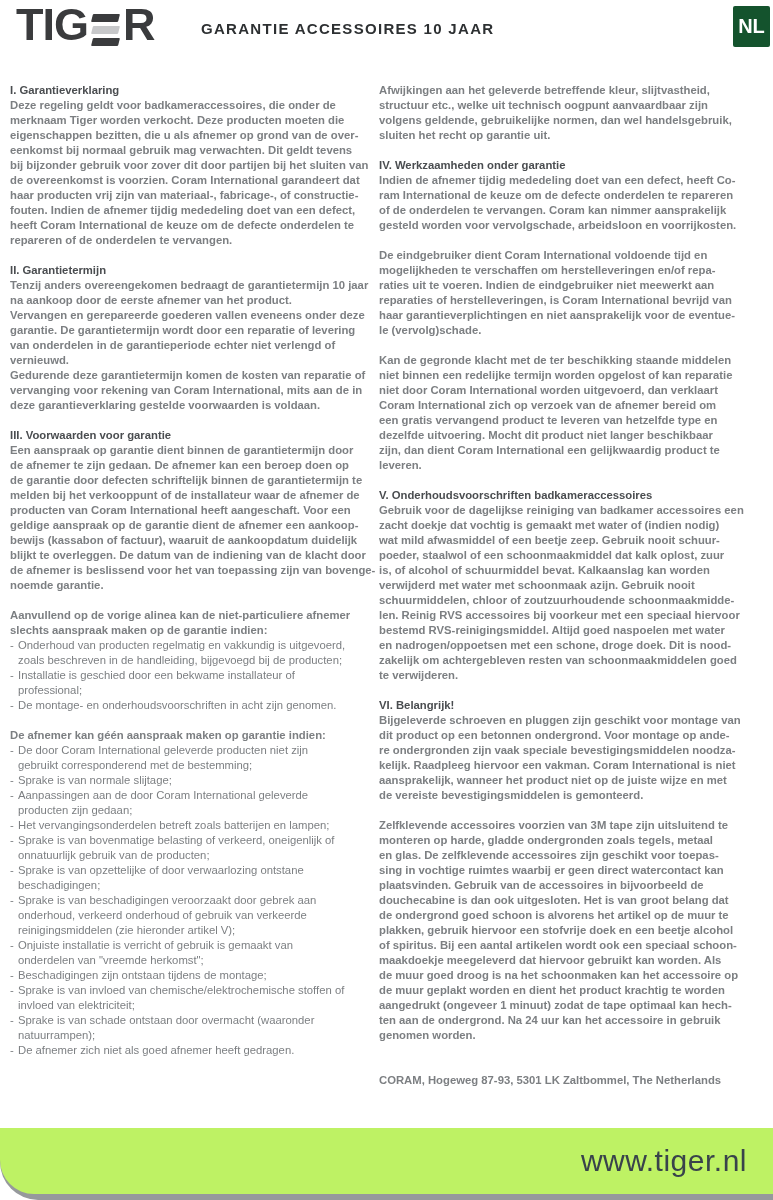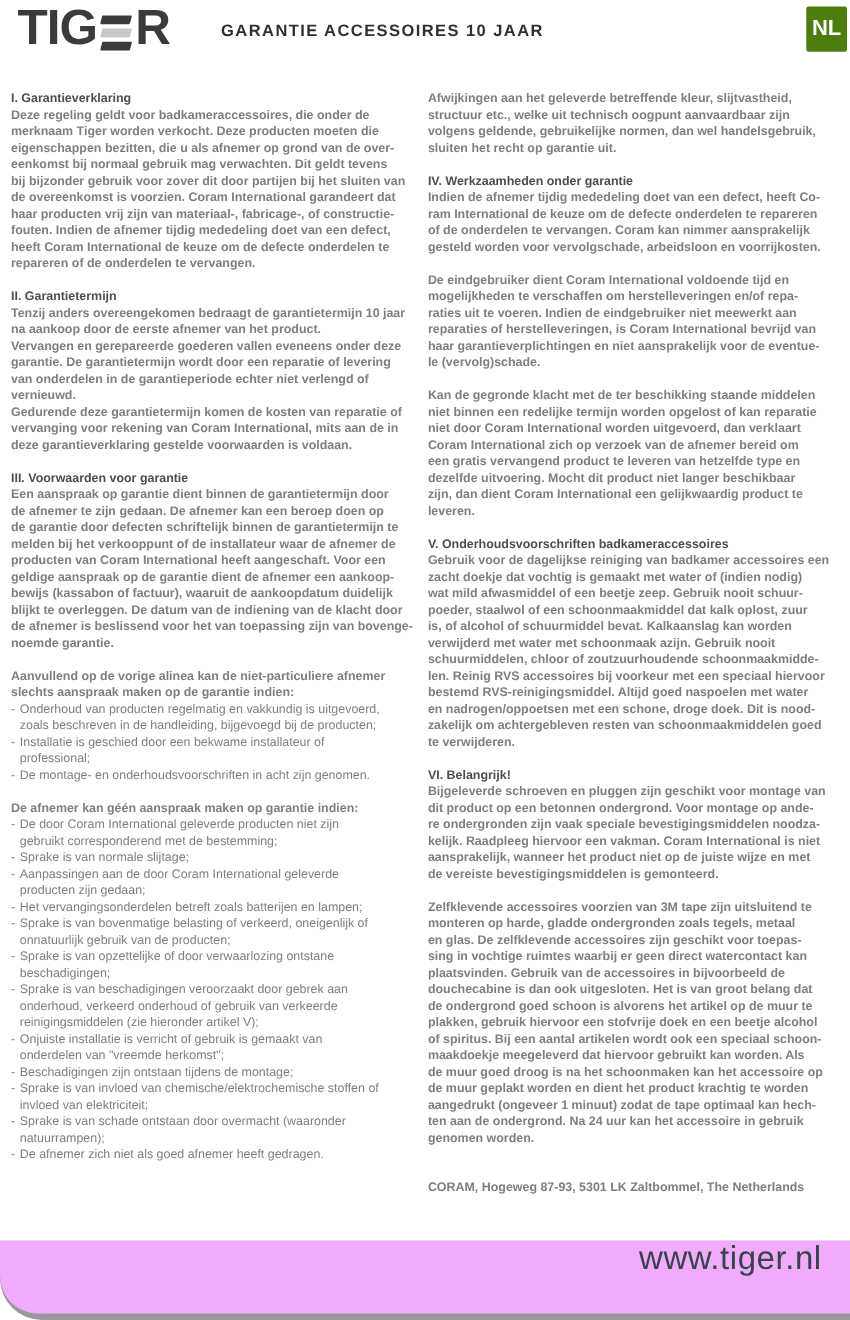"NL" .lang-badge { background: #4d7c0f -> #14532d }
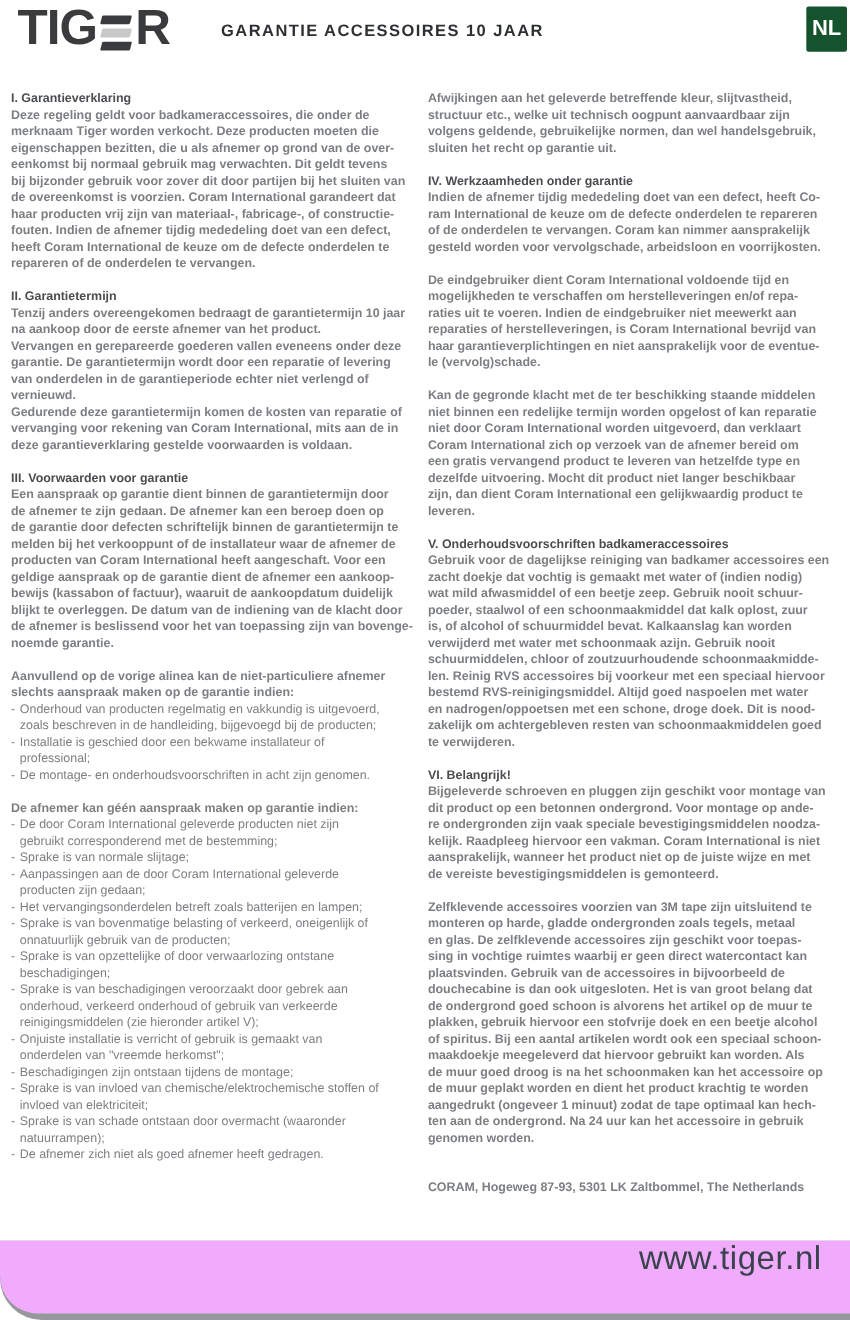"I. Garantieverklaring" .columns { gap: 13px -> 3px }
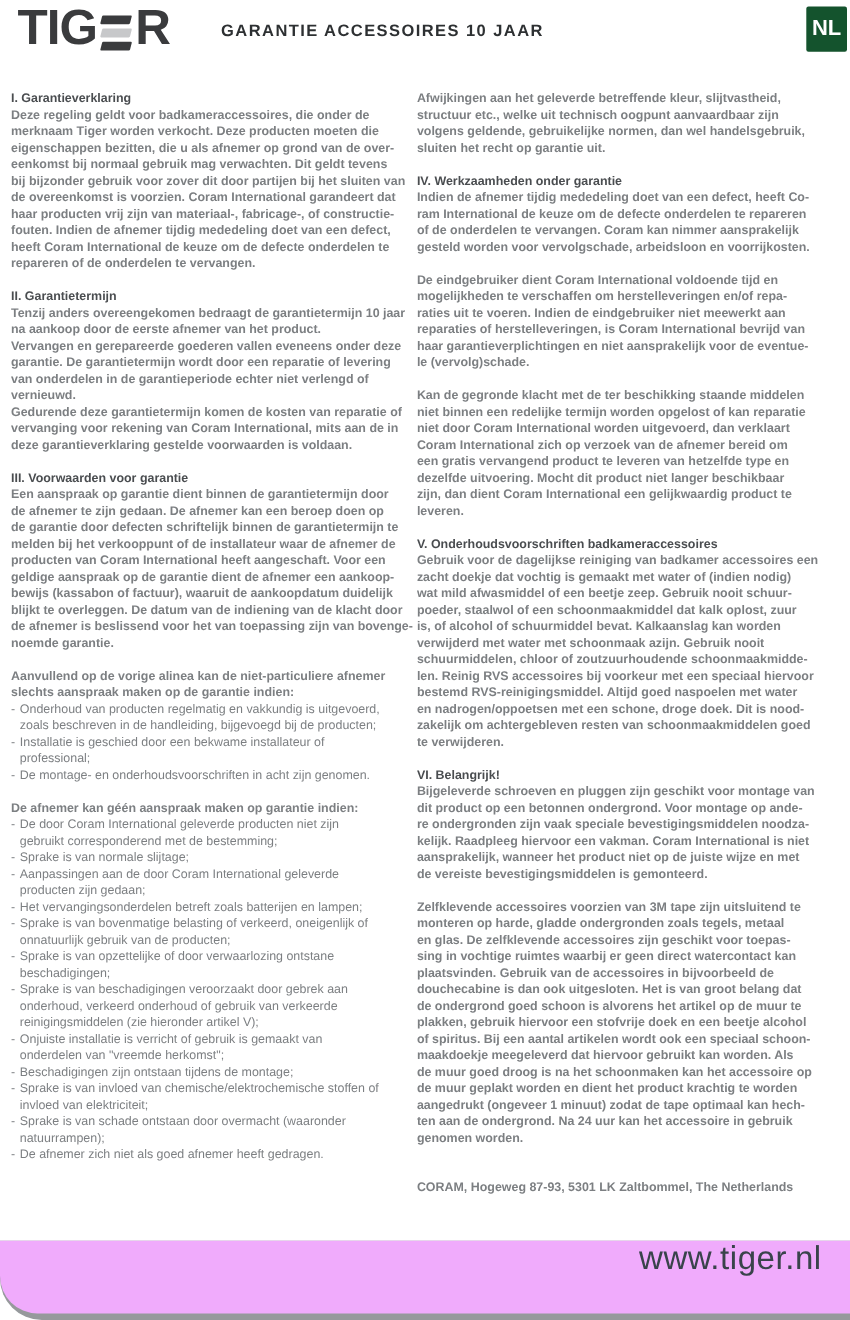"www.tiger.nl" .footer-bar { align-items: none -> center; background: #f0abfc -> #bef264 }
